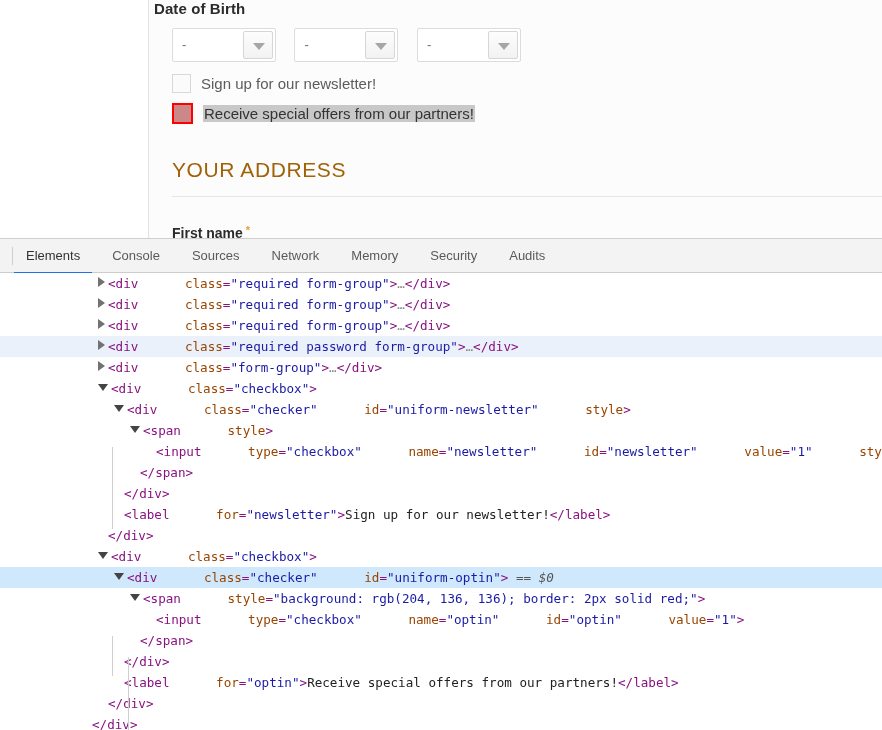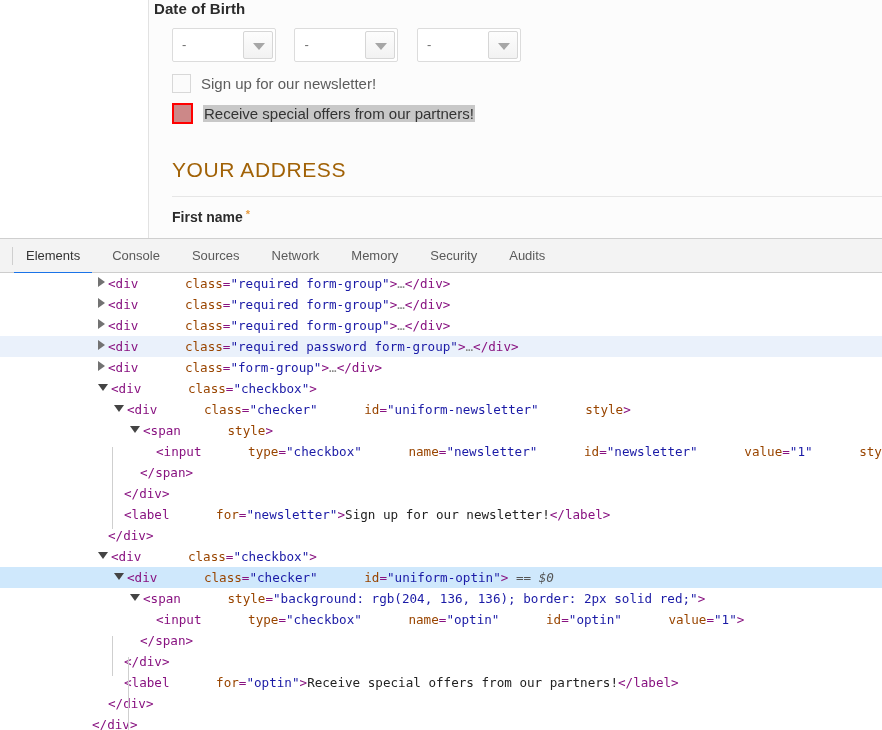"First name *" .firstname { top: 208px -> 224px }
